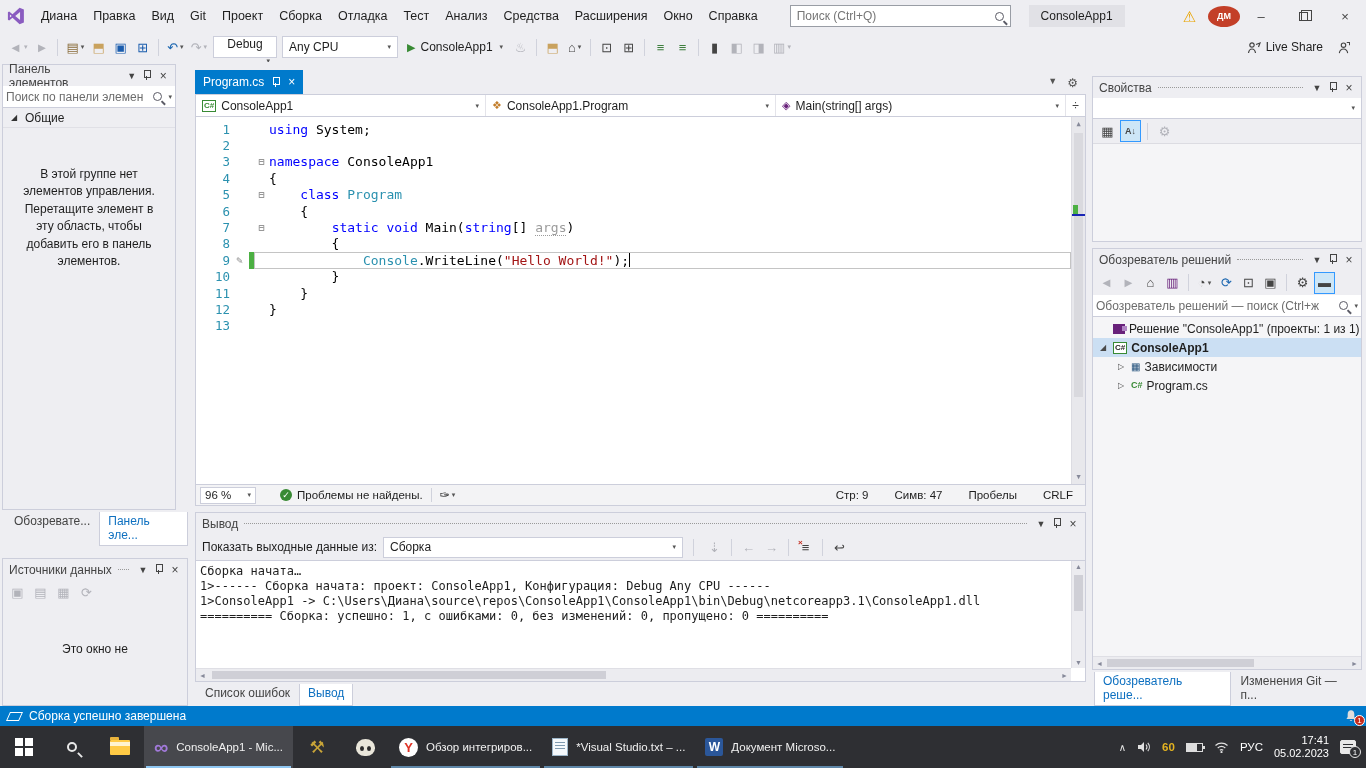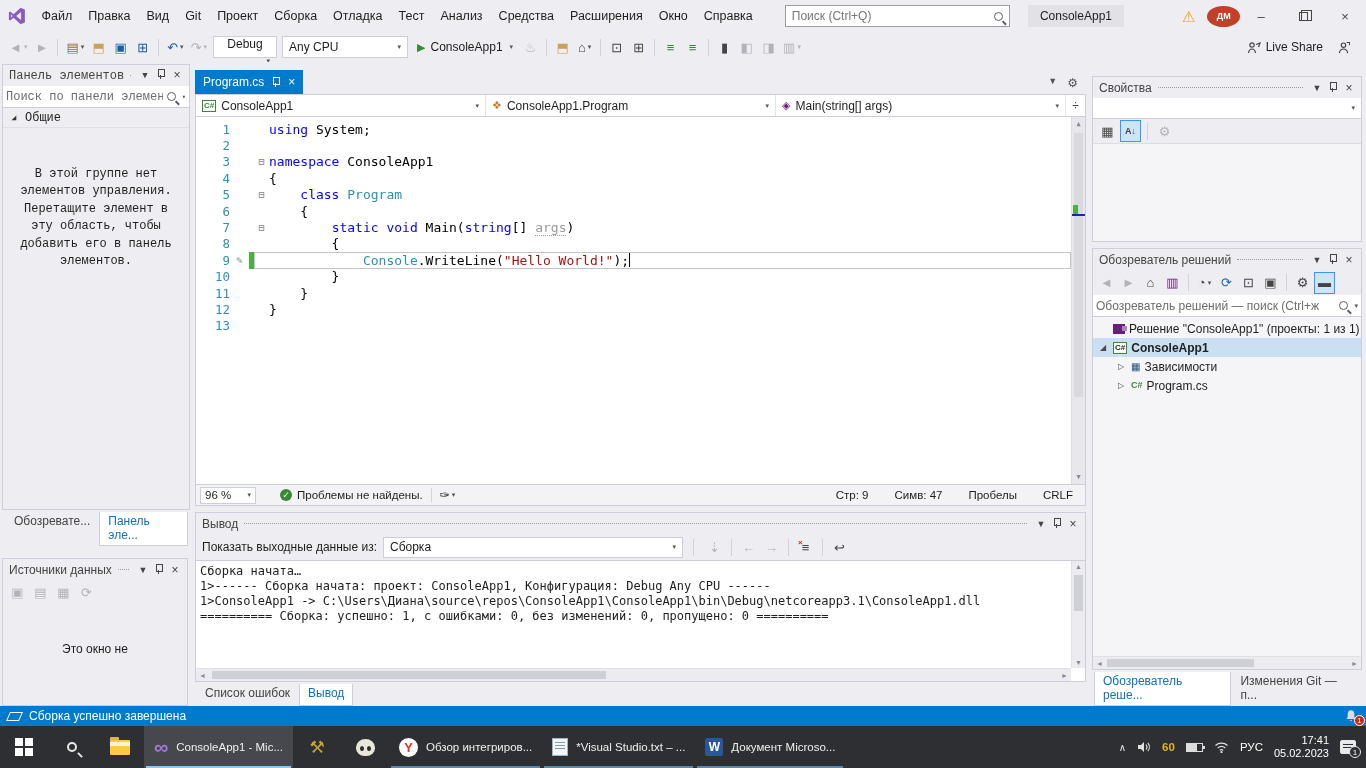"Файл" span.menu-item { text: Файл -> Диана }
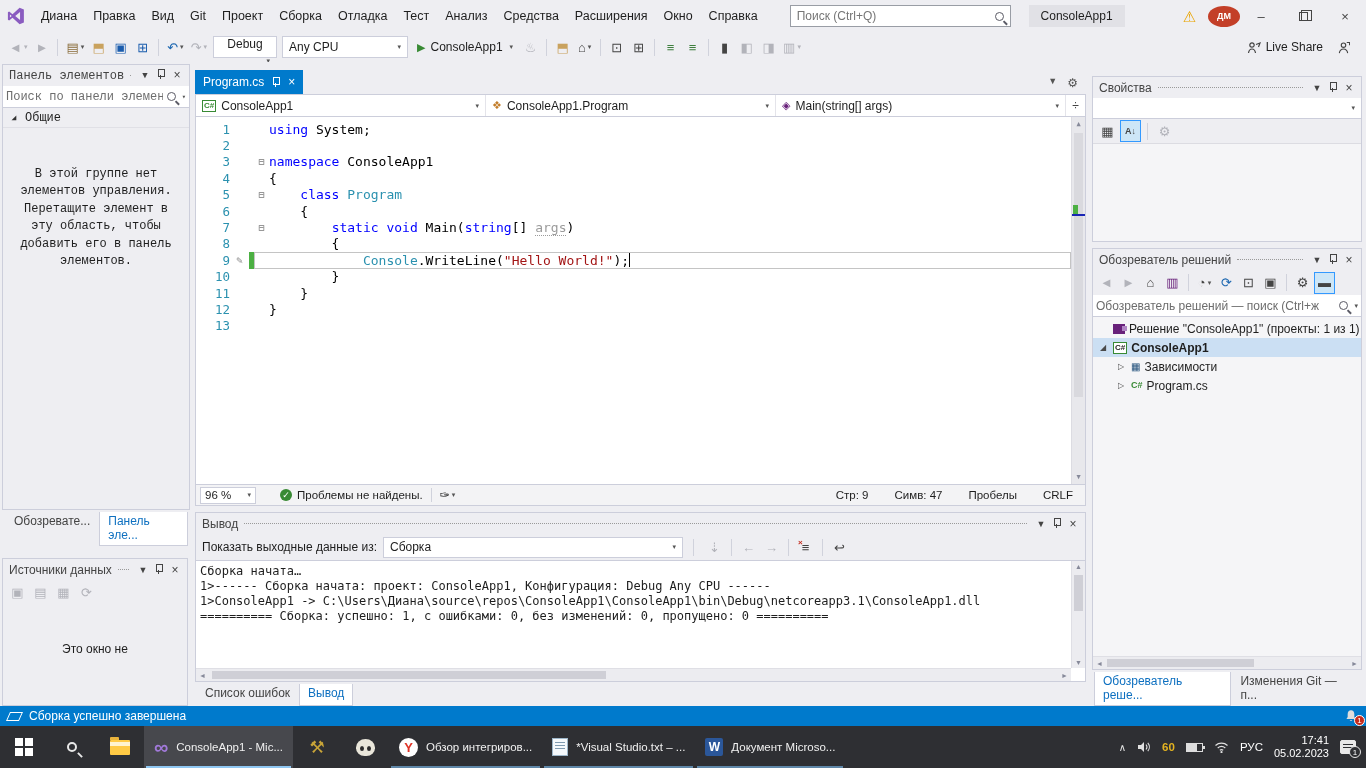"Any CPU" div.combo { width: 126px -> 116px }
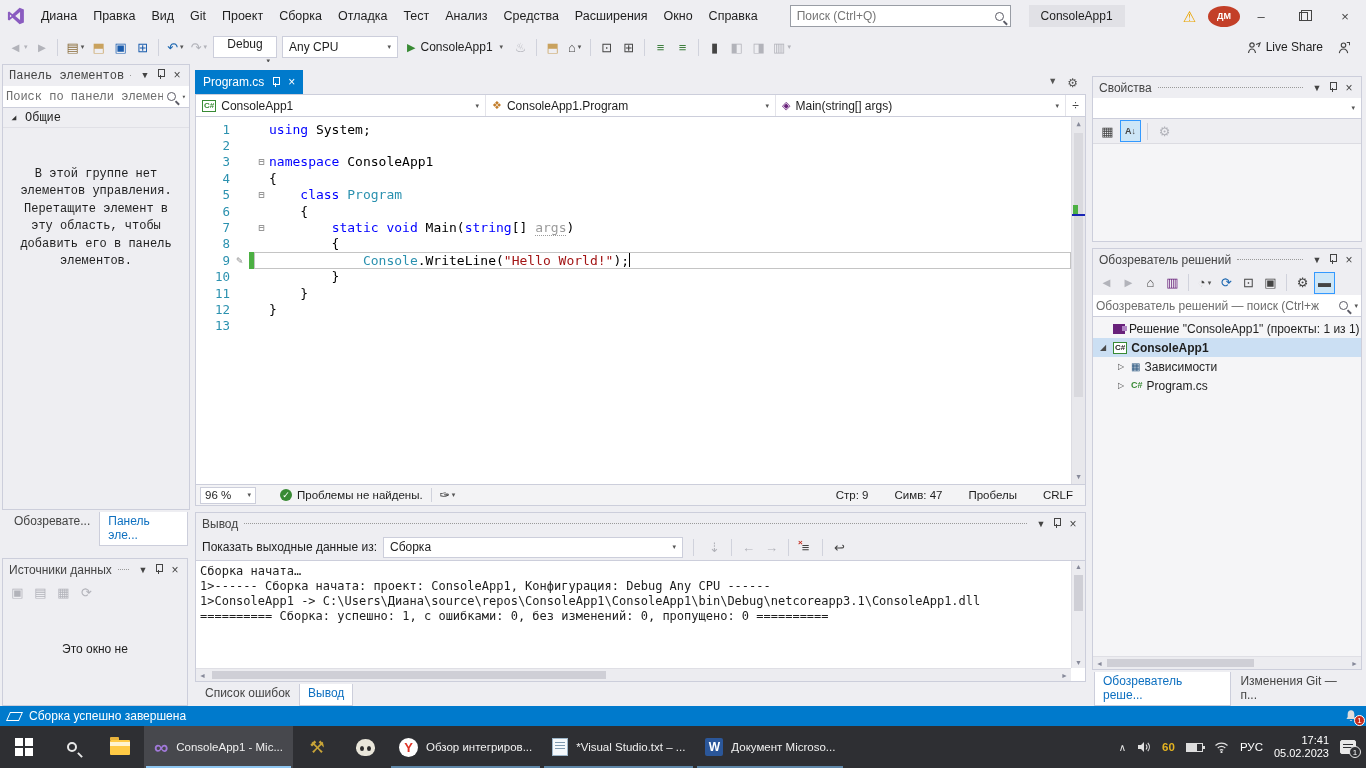"Панель элементов" .toolbox { font-family: Liberation Mono, monospace -> none; margin-right: 0 -> 14px }
